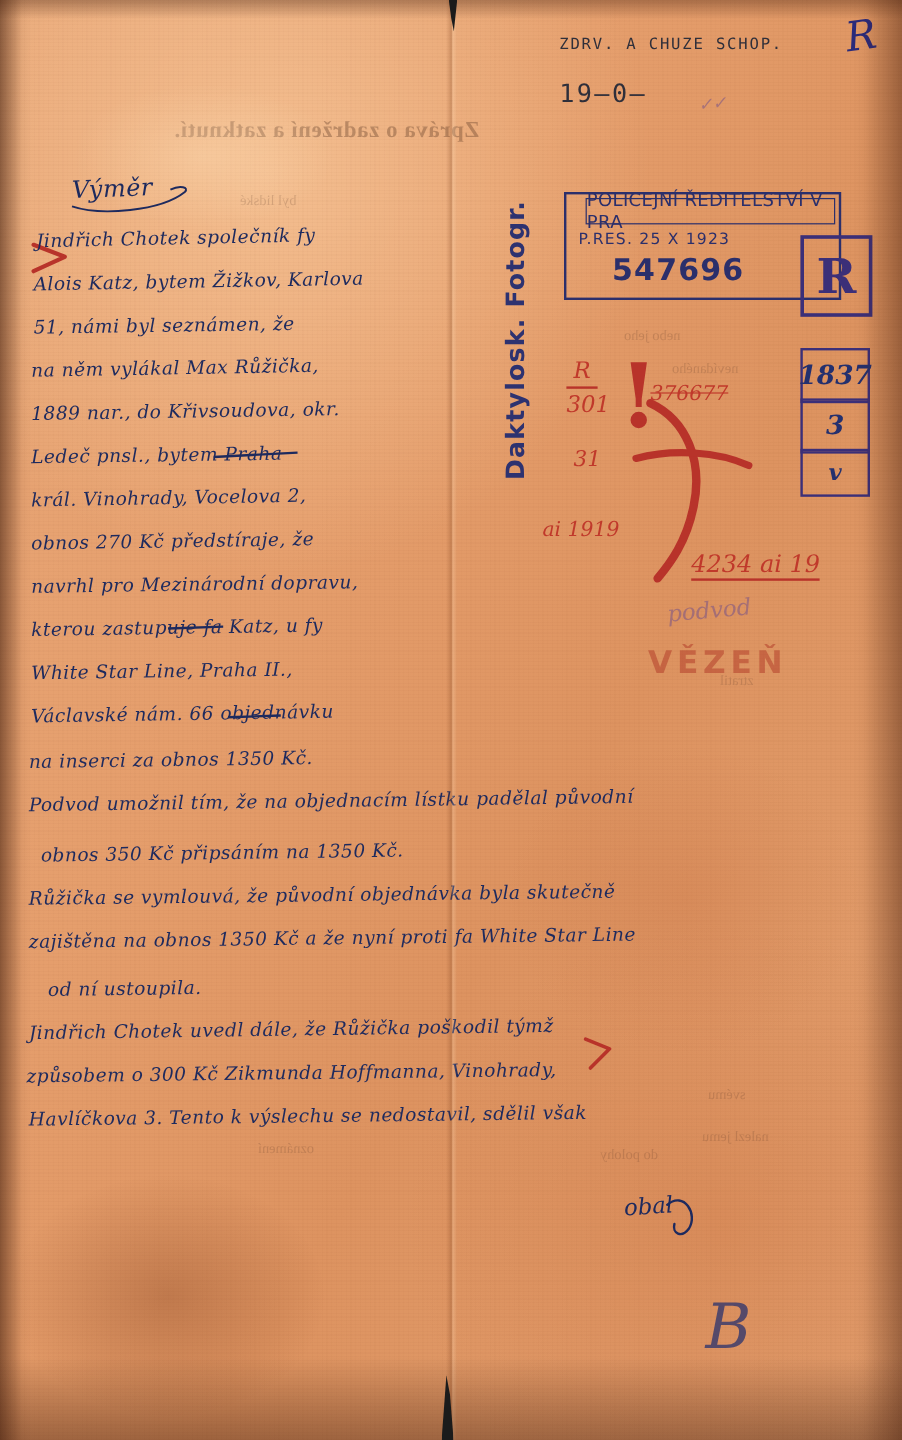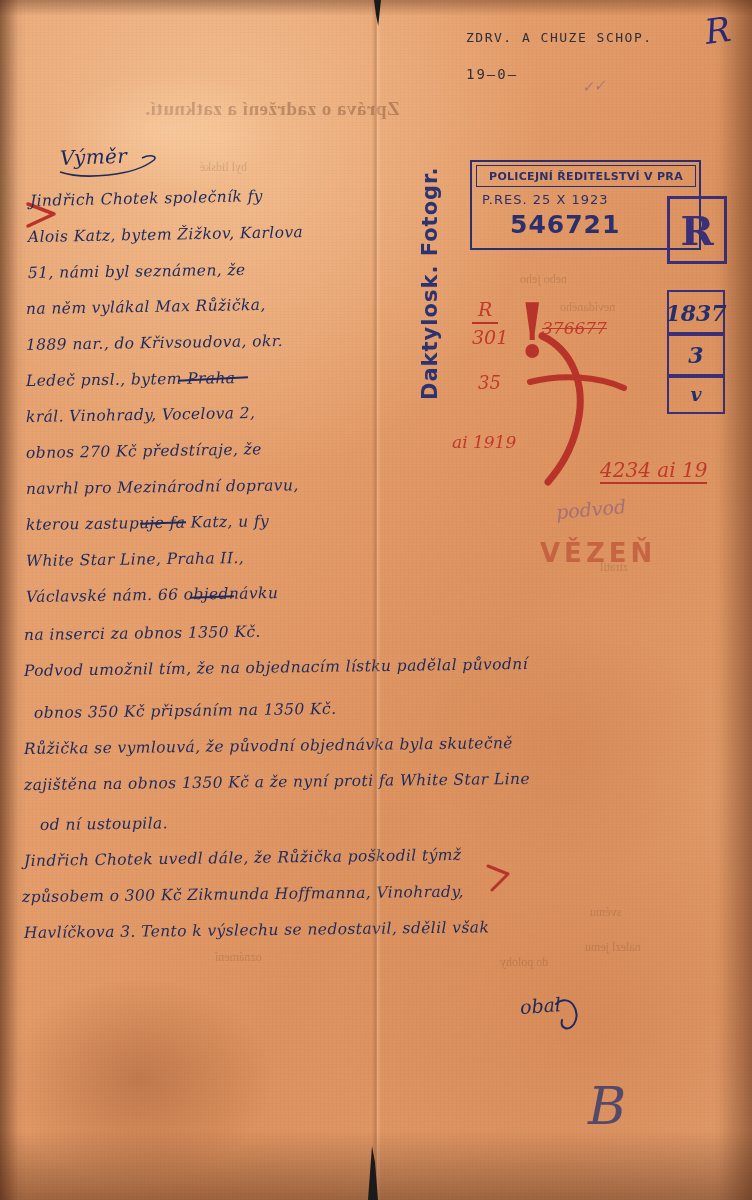"19—0—" div.stamp-hdr { font-size: 14px -> 21px }
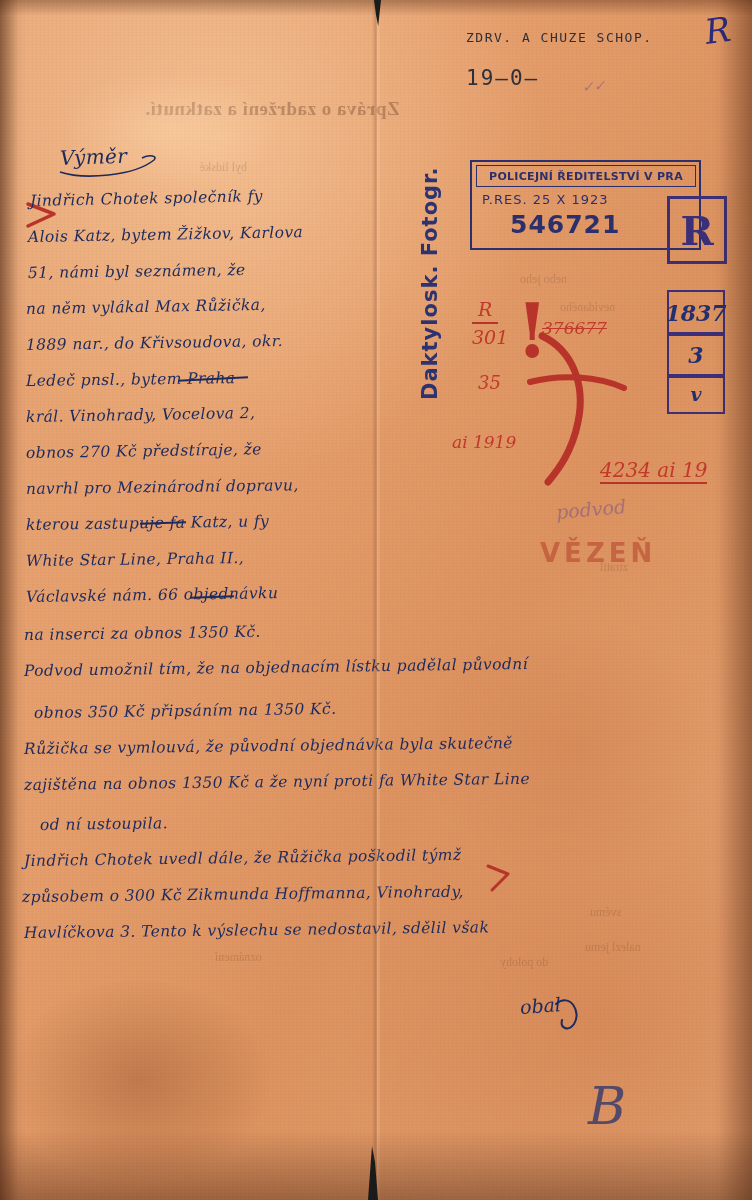"POLICEJNÍ ŘEDITELSTVÍ V PRA" div { font-size: 11px -> 15px; font-weight: bold -> none; left: 4px -> 16px }
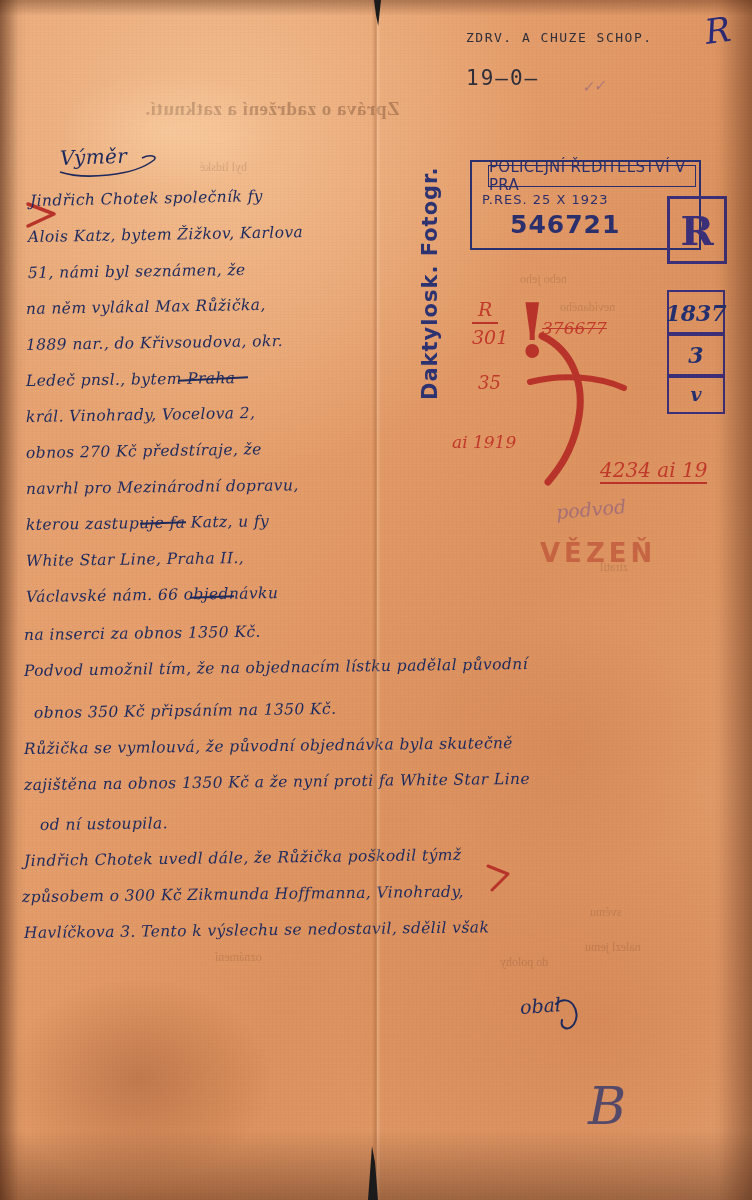"546721" div { text: 546721 -> 547696 }
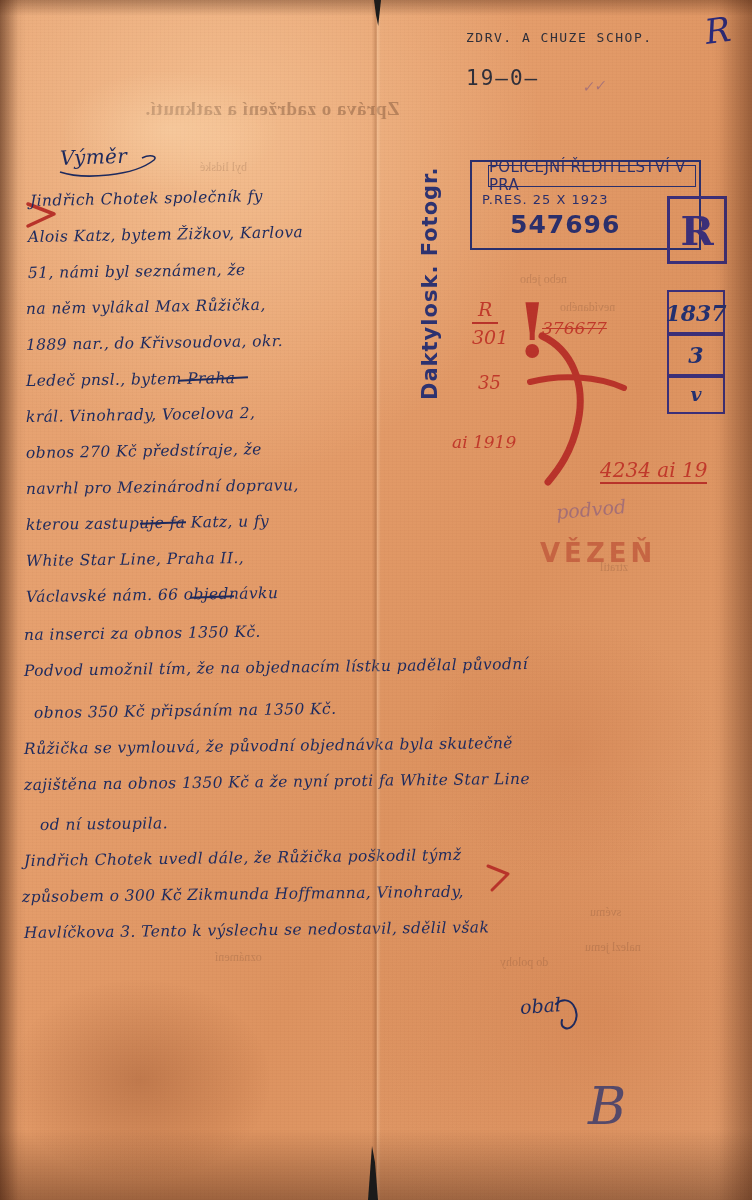"35" div.red-ink { text: 35 -> 31 }
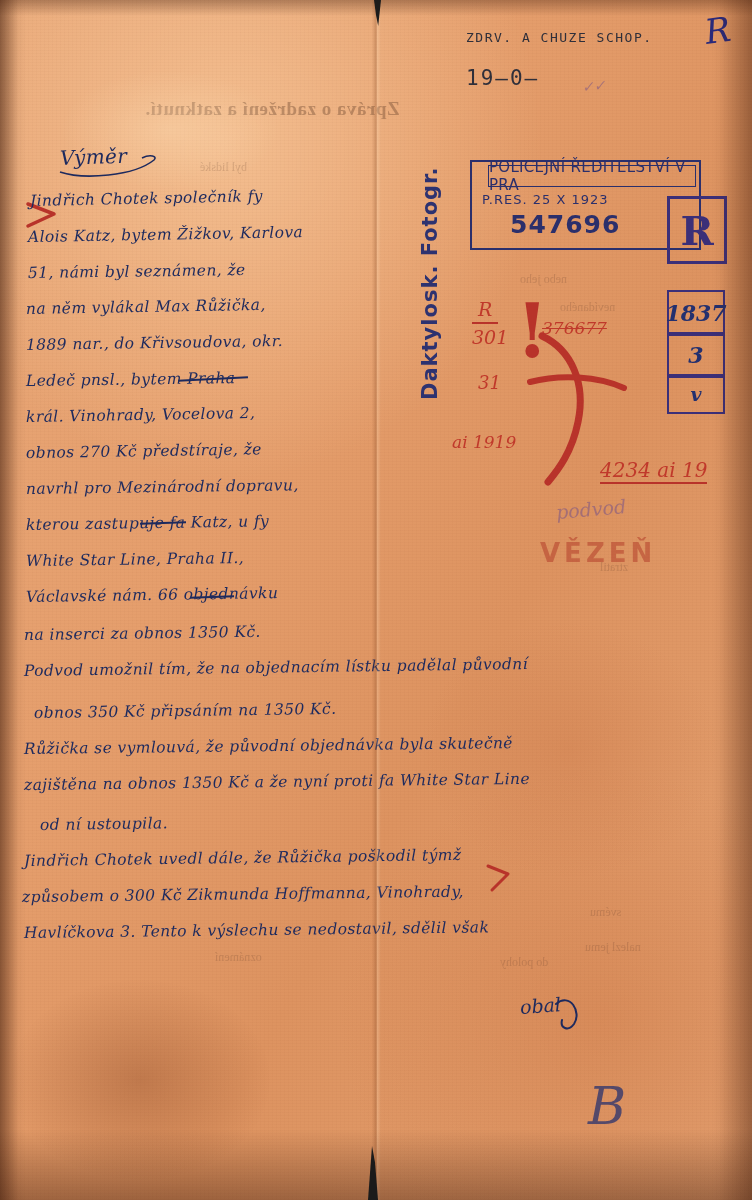"4234 ai 19" div.red-ink { left: 600px -> 576px }
